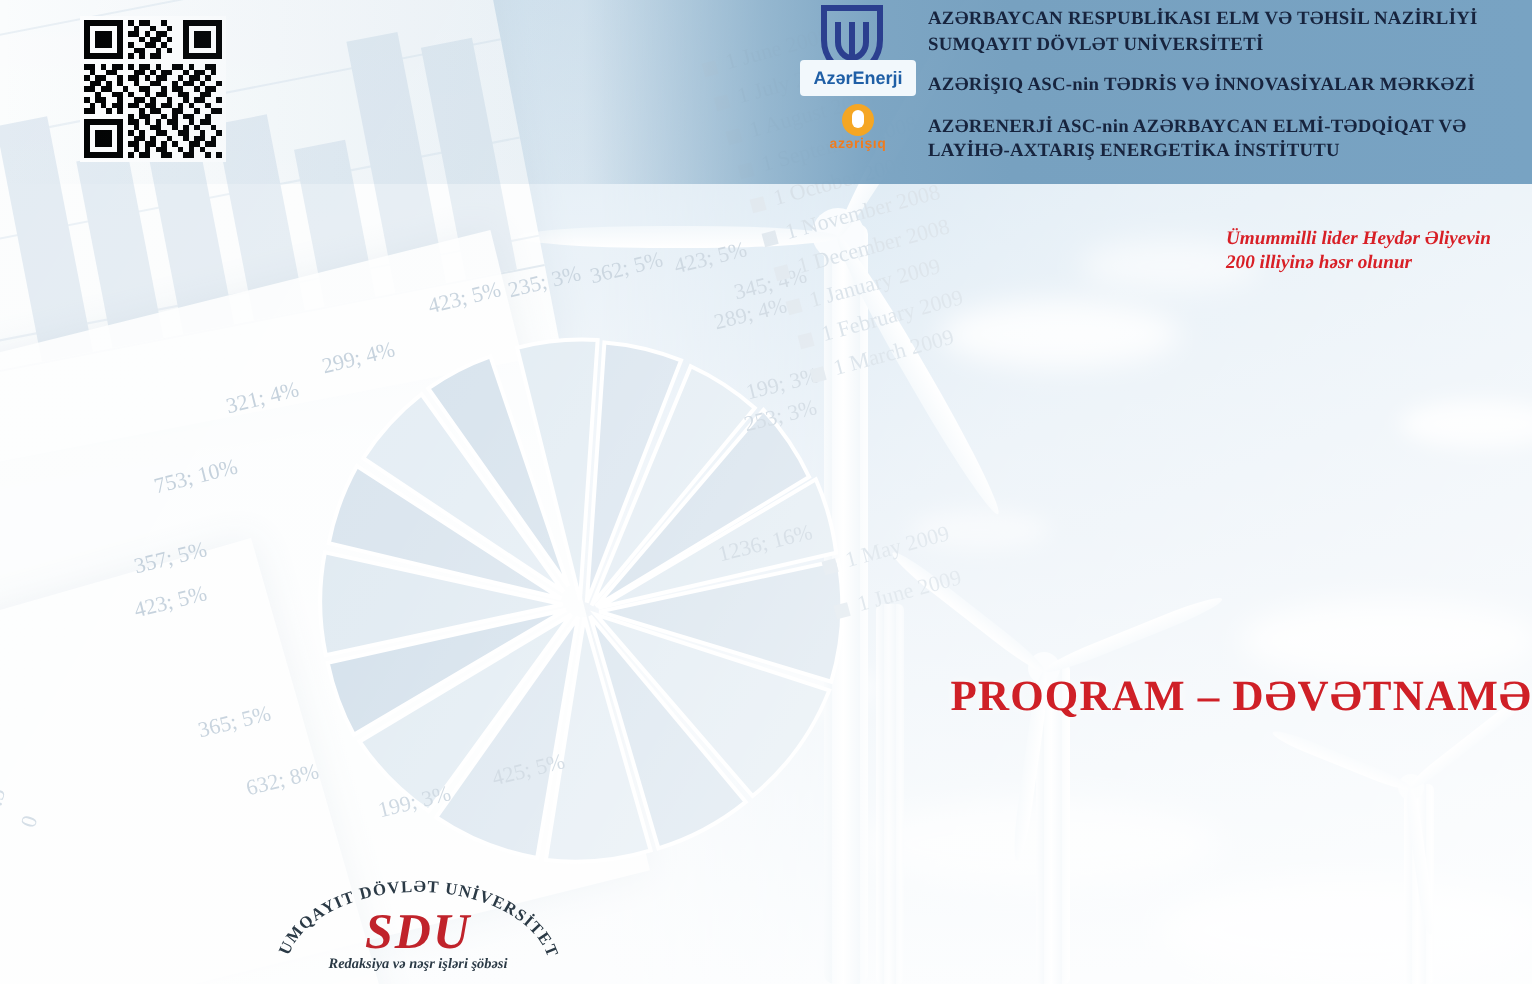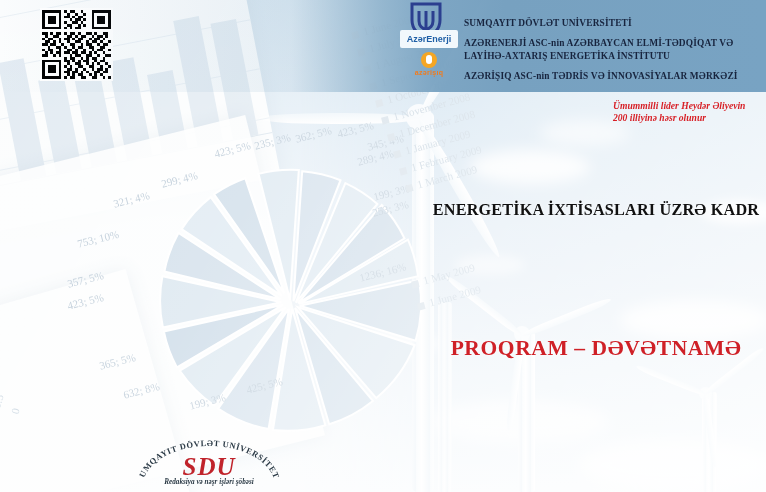"AZƏRBAYCAN RESPUBLİKASI ELM VƏ TƏHSİL" span { html: none -> <span>AZƏRBAYCAN RESPUBLİKASI ELM VƏ TƏHSİL NAZİRLİYİ</span> }
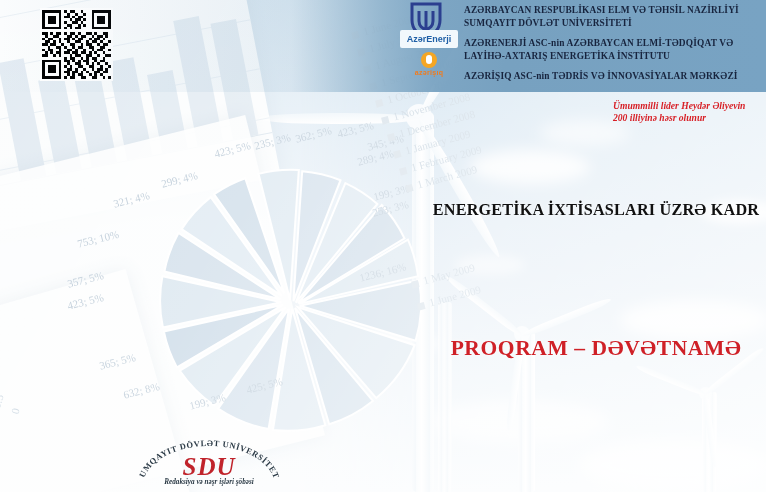"AZƏRENERJİ ASC-nin AZƏRBAYCAN" p { order: before "AZƏRİŞIQ ASC-nin TƏDRİS VƏ İNNOVASİYALAR" -> after "AZƏRİŞIQ ASC-nin TƏDRİS VƏ İNNOVASİYALAR" }
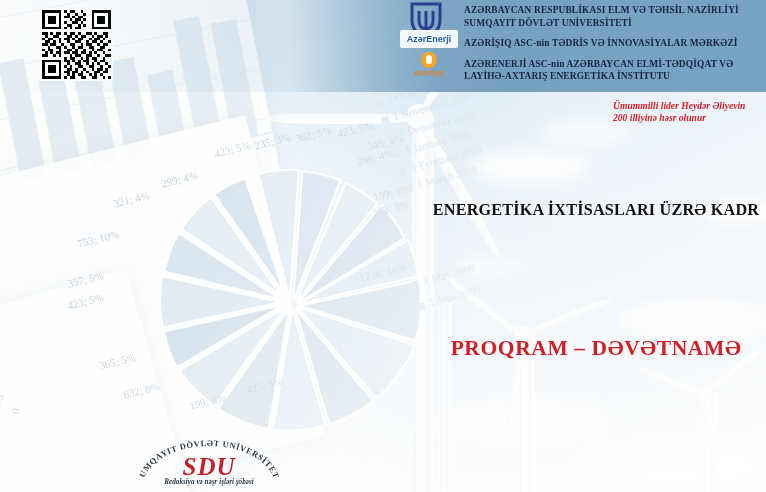"Ümummilli lider Heydər Əliyevin" .ded { top: 100px -> 114px }
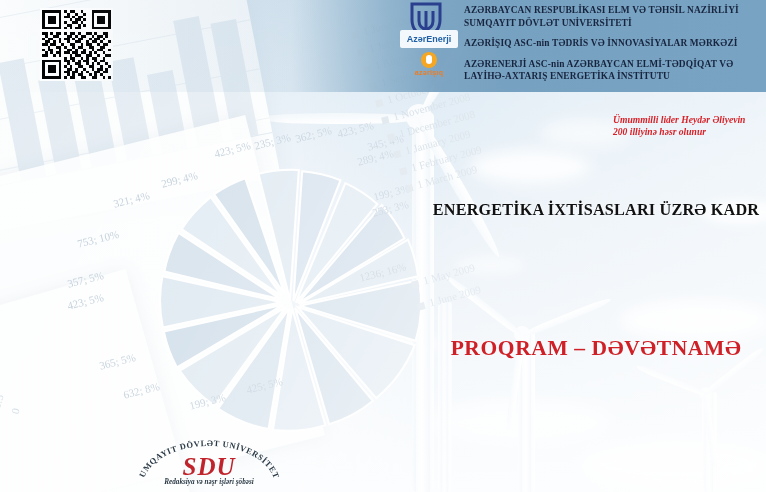"ENERGETİKA İXTİSASLARI ÜZRƏ KADR" span { html: <span>ENERGETİKA İXTİSASLARI ÜZRƏ KADR</span> -> none }
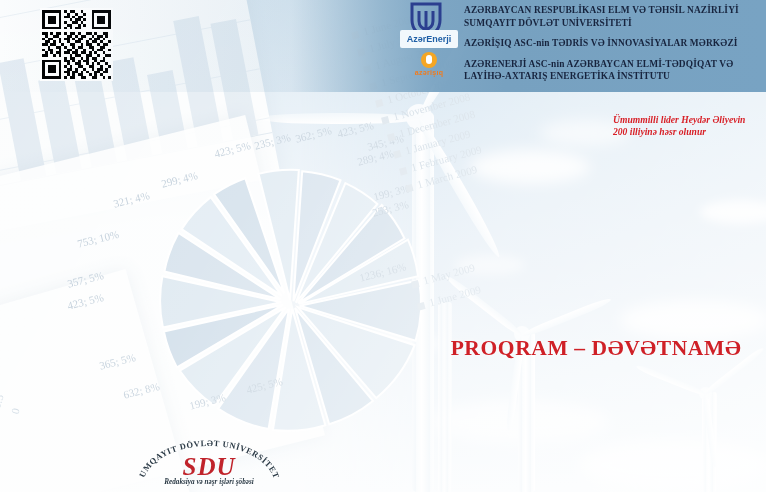"PROQRAM – DƏVƏTNAMƏ" .prog { text-align: center -> right }
